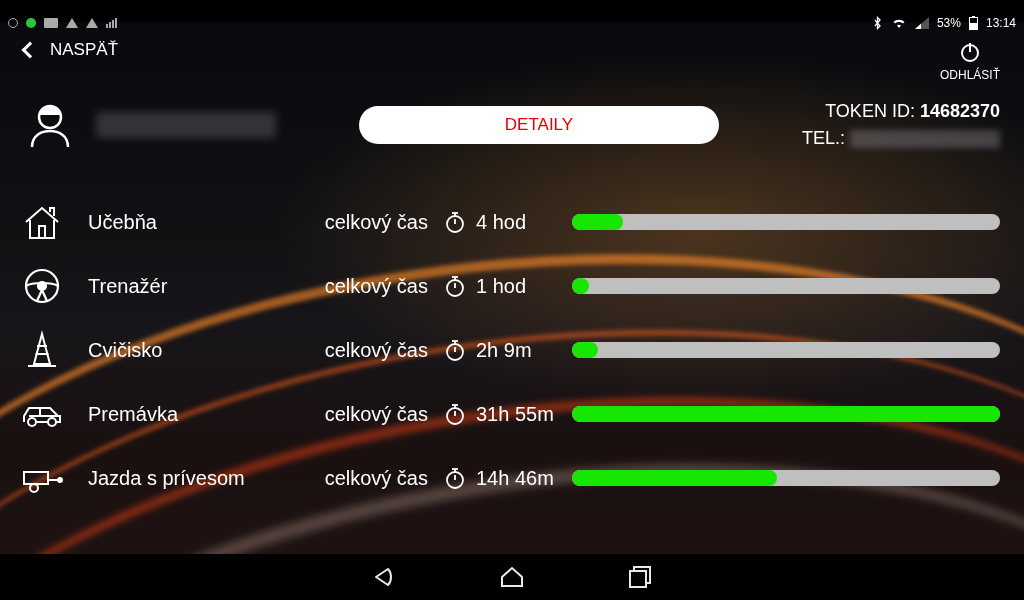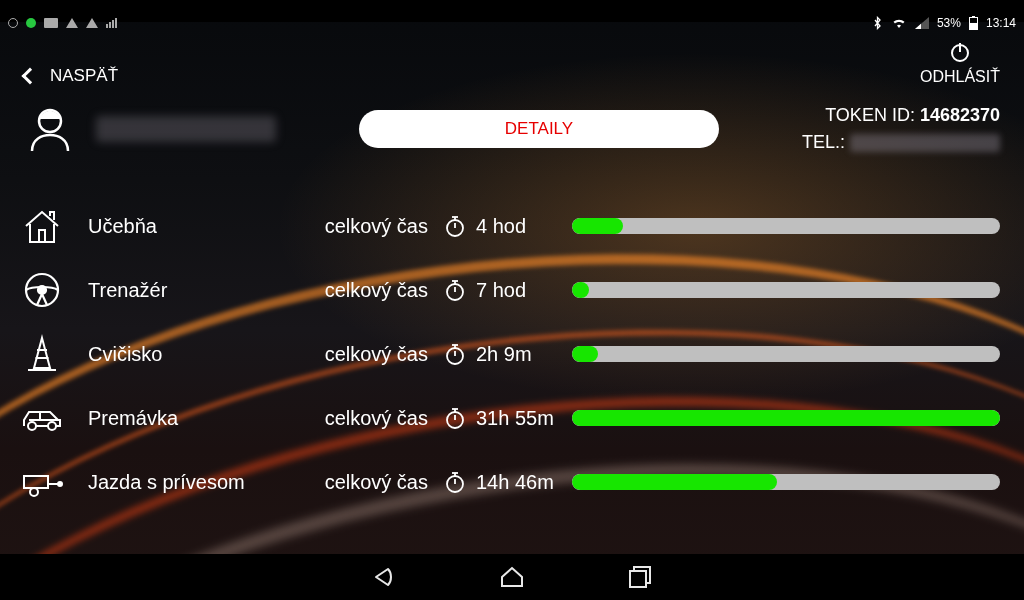"NASPÄŤ" .header { align-items: flex-end -> flex-start }
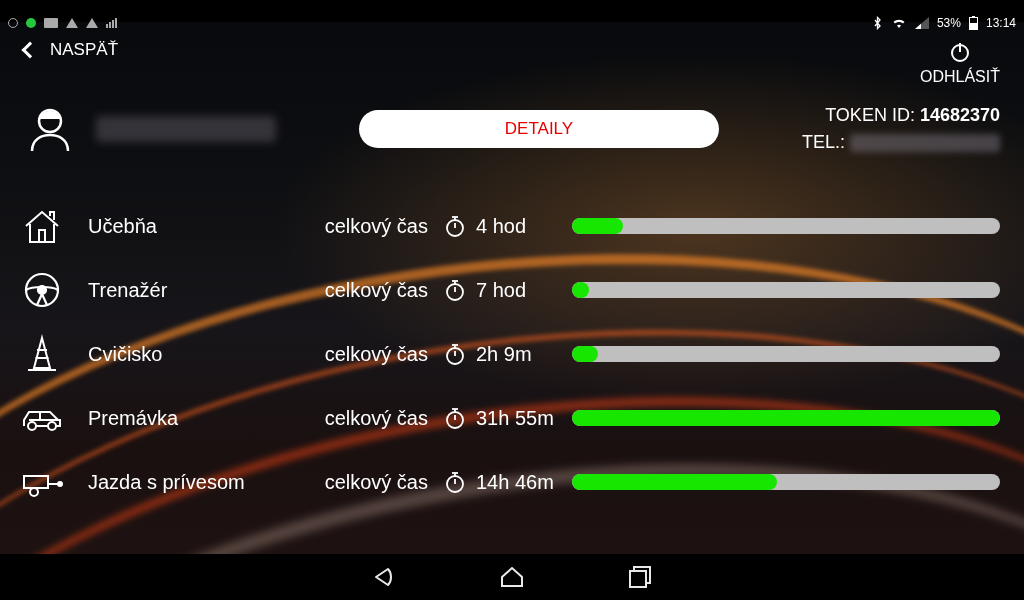"ODHLÁSIŤ" .logout { font-size: 16px -> 12px }
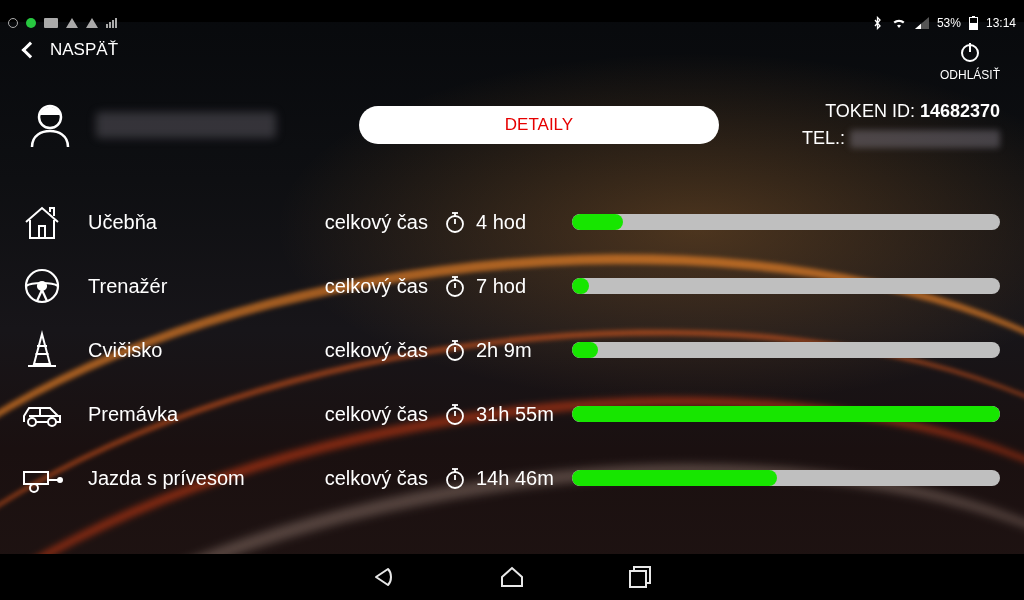"7 hod" div.val { text: 7 -> 1 }
